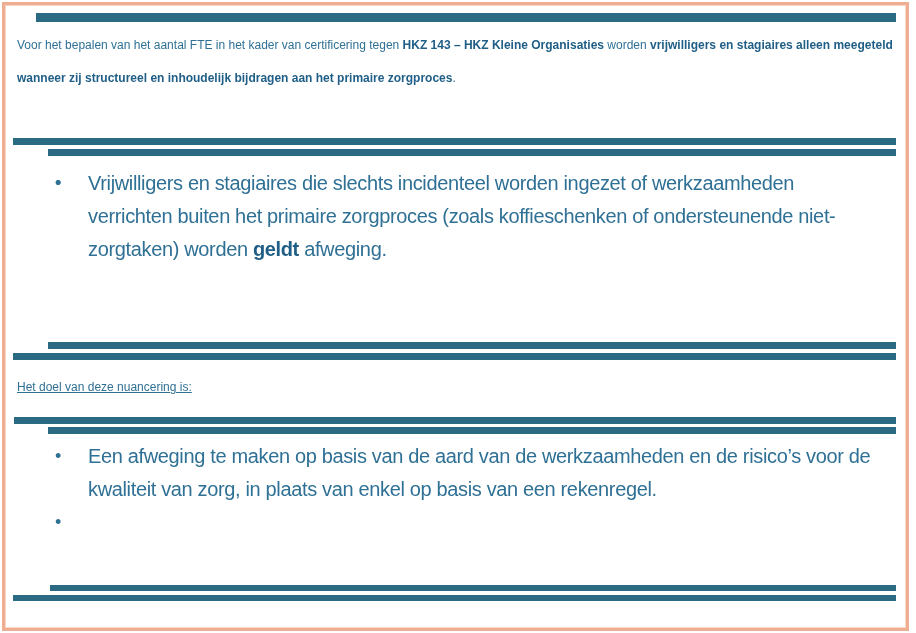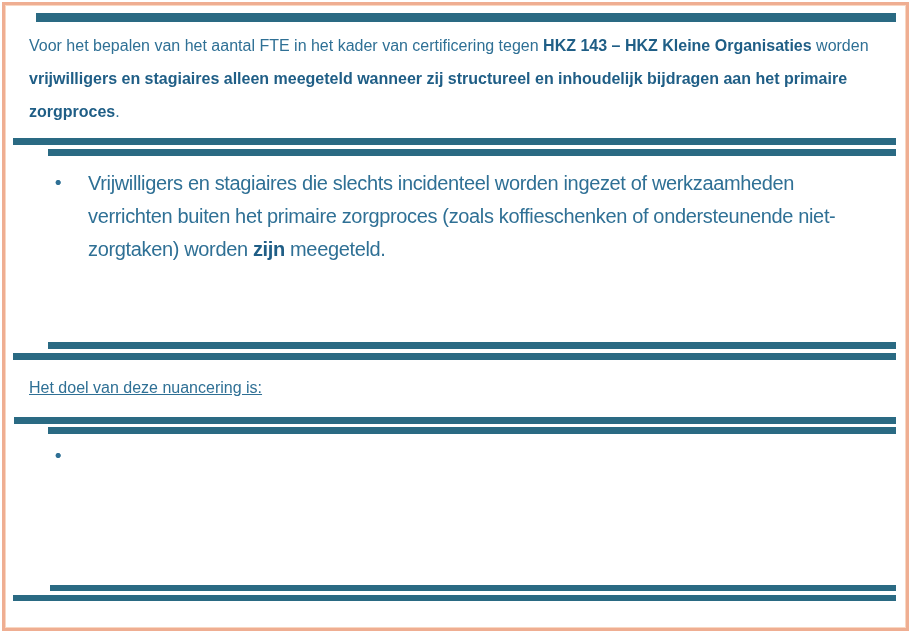"Voor het bepalen van het" .textblock { font-size: 16px -> 12px; margin-left: 12px -> none }
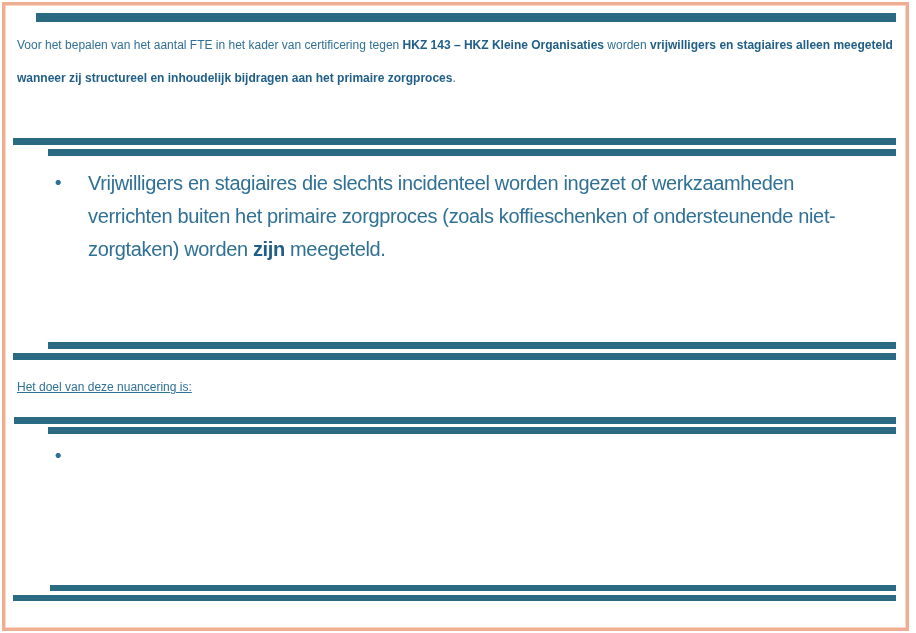"zijn" span.b { text: zijn -> geldt }
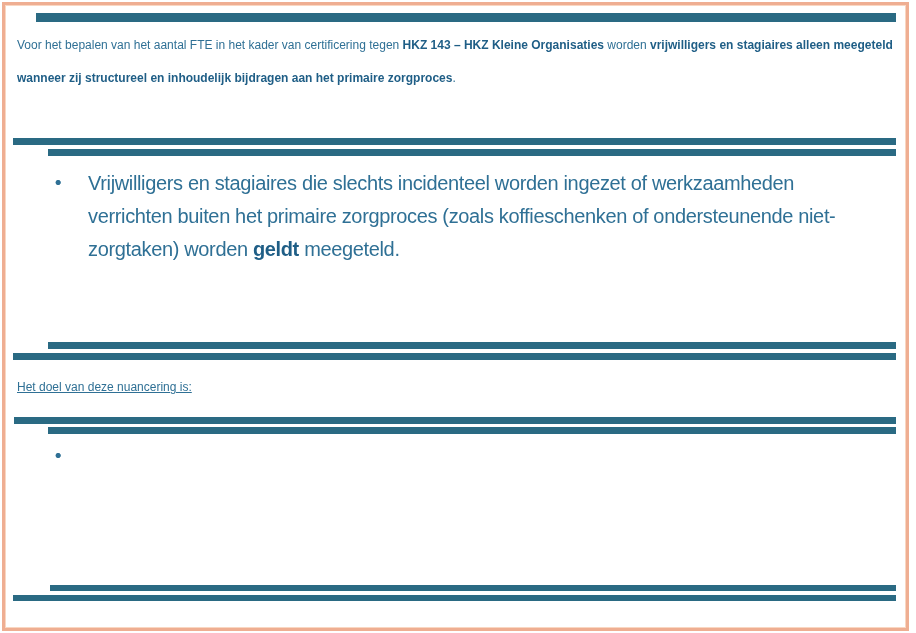"meegeteld." span { text: meegeteld -> afweging }
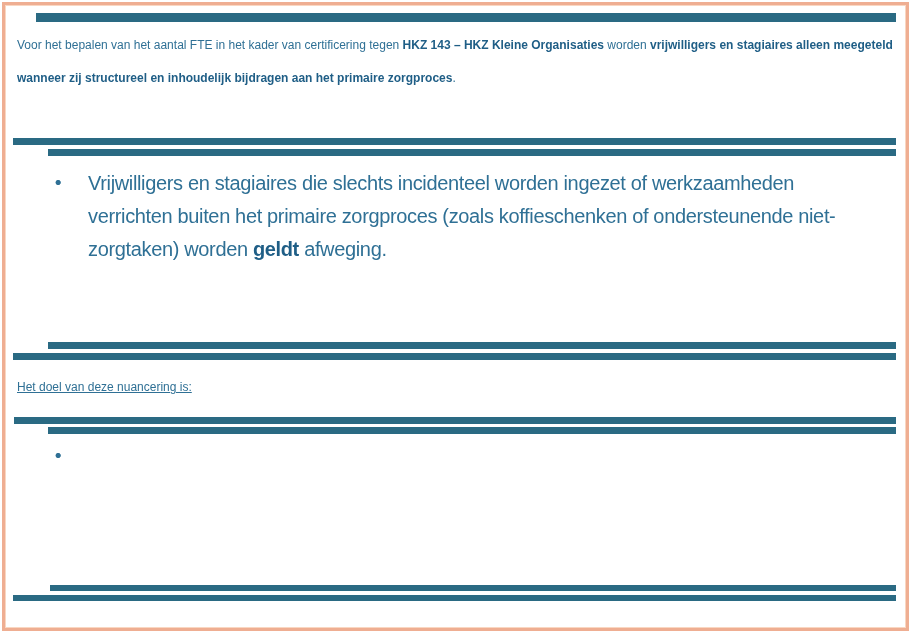"Een afweging te maken op" span { html: none -> <span><span>Een afweging te maken op basis van de aard van de werkzaamheden en de risico’s voor de kwaliteit van zorg, in plaats van enkel op basis van een rekenregel.</span></span> }
